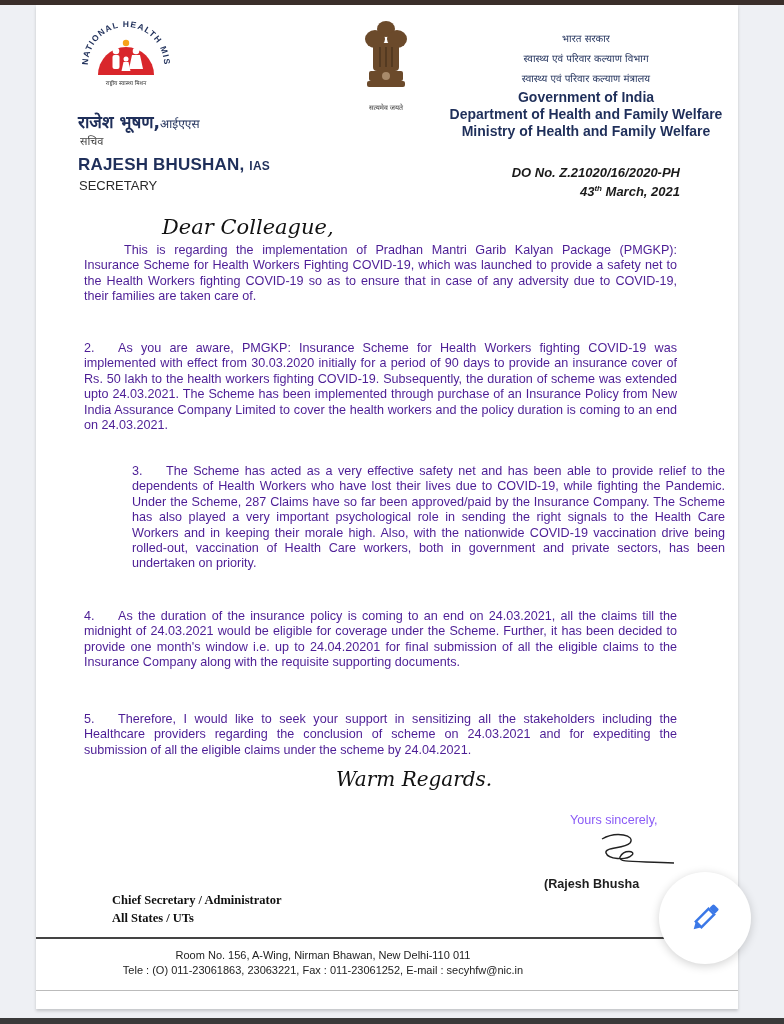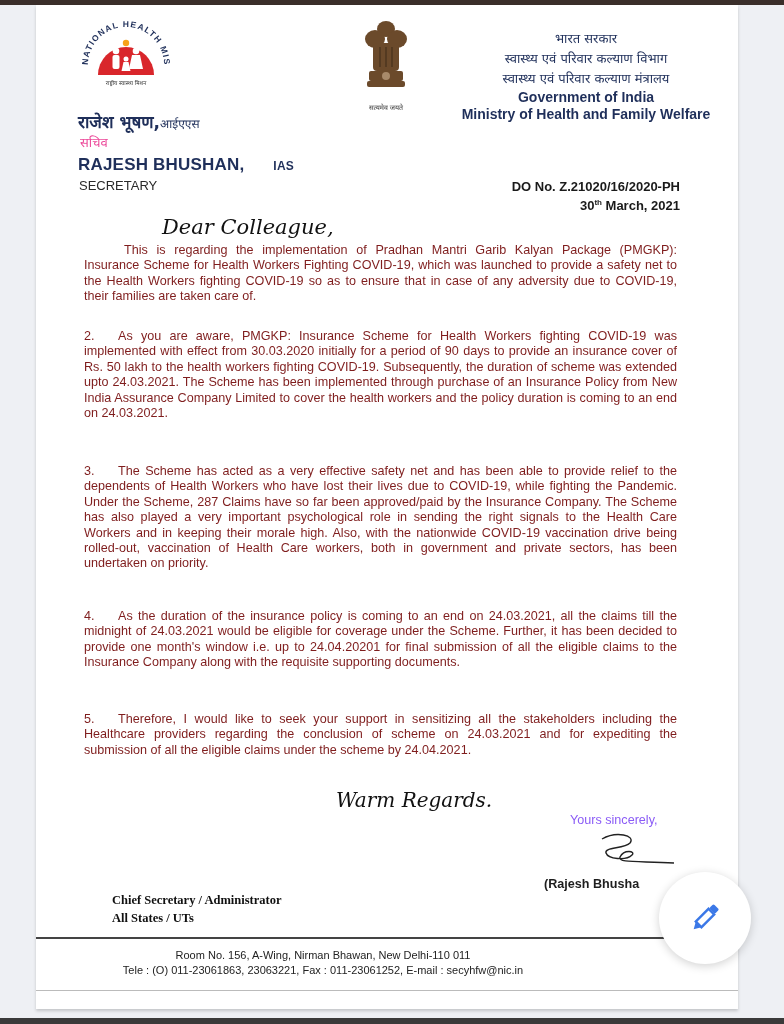"भारत सरकार" .gov-block .hi { font-size: 13px -> 10px }
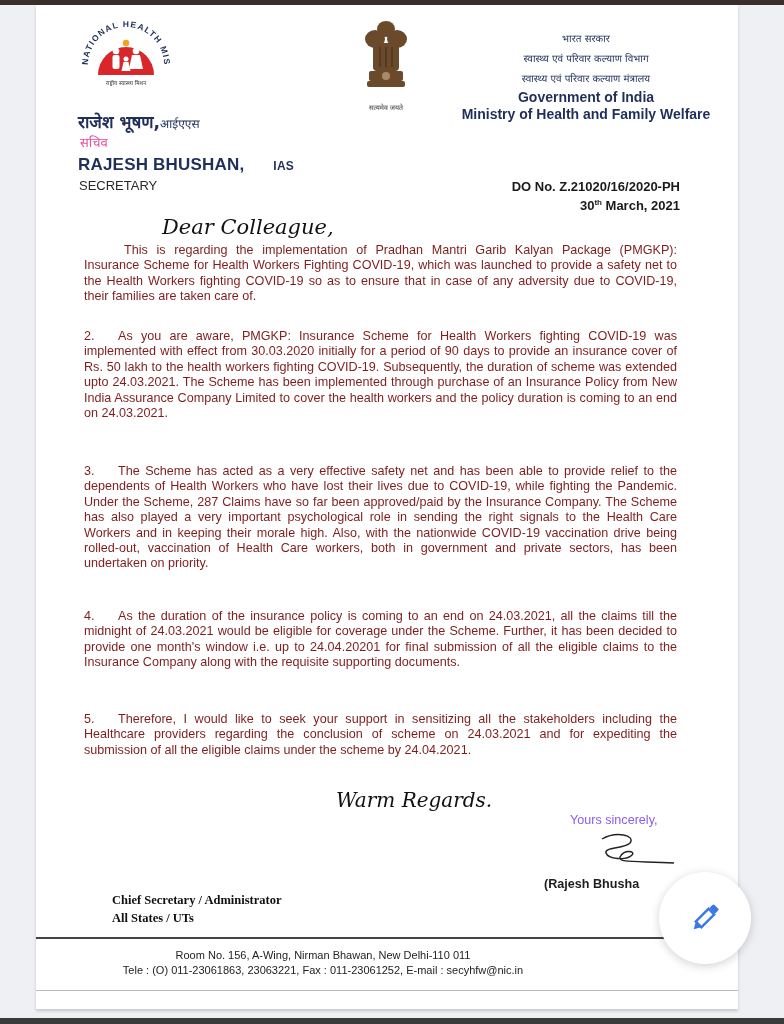"Department of Health and Family" div.en { html: none -> <div>Department of Health and Family Welfare</div> }
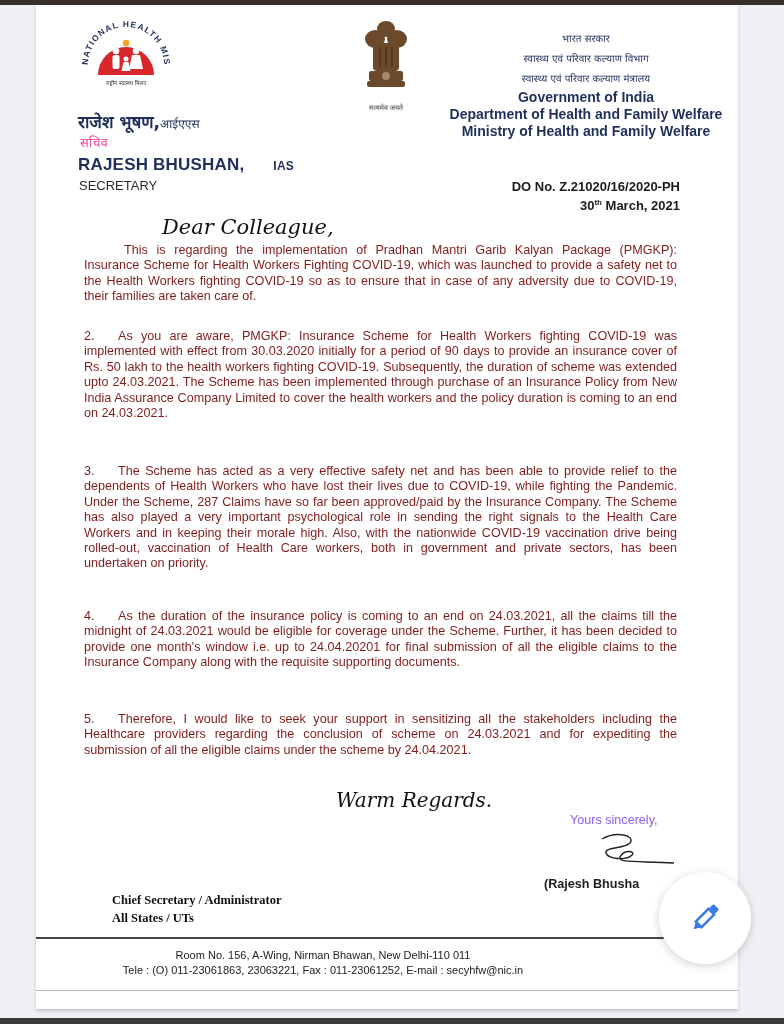"सचिव" .hindi-title { color: #ec4899 -> #404040; font-size: 13px -> 11px }
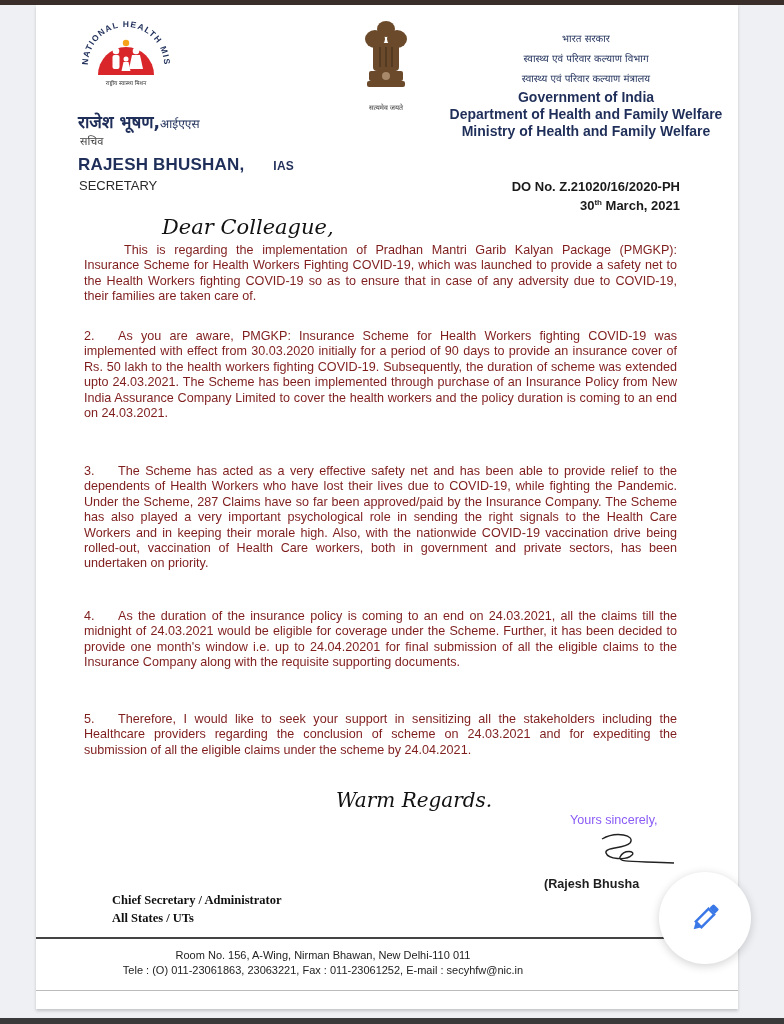"IAS" .eng-name .ias { margin-left: 24px -> none }
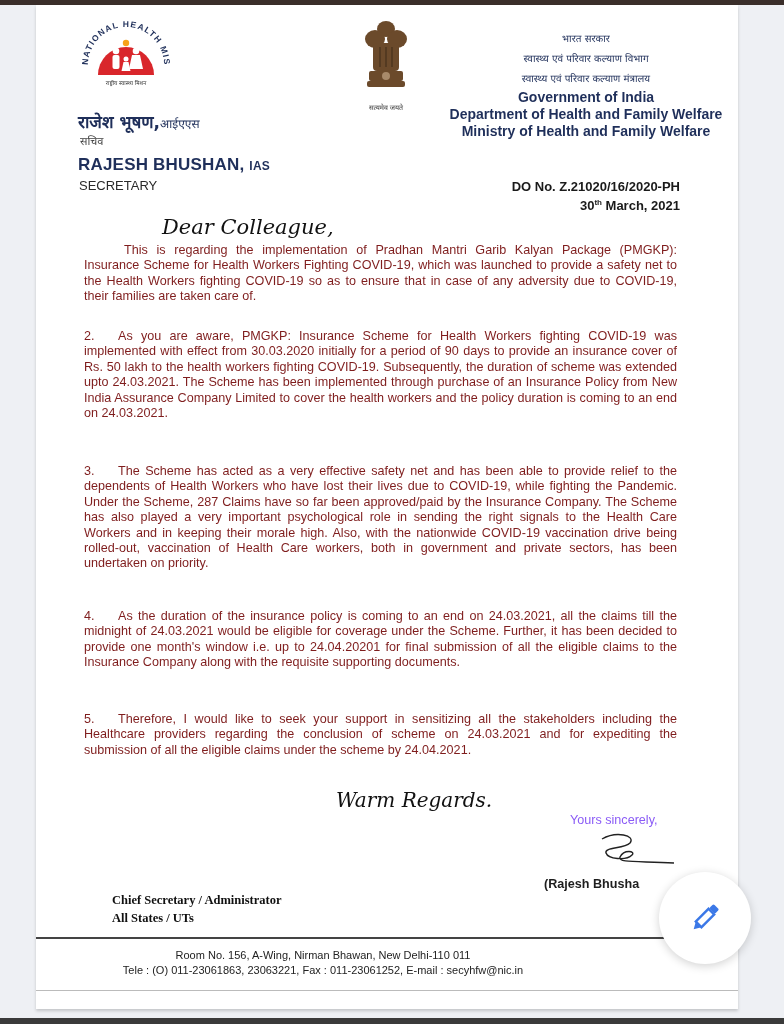"DO No. Z.21020/16/2020-PH" .do-block { font-style: none -> italic; top: 174px -> 160px }
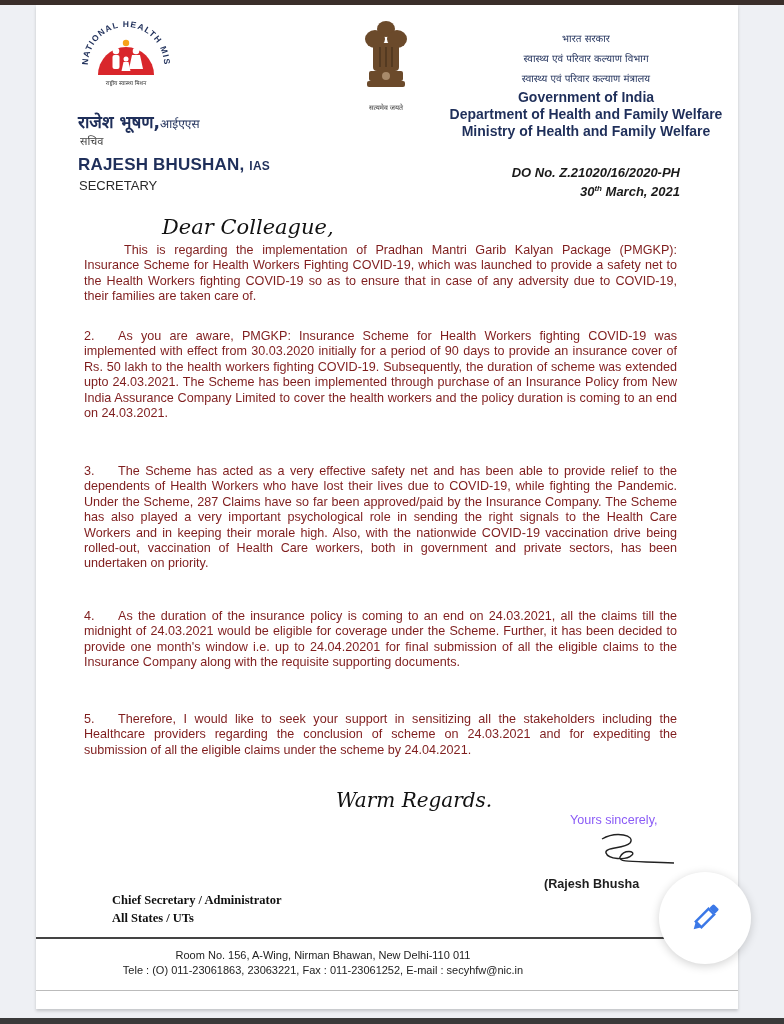"30" span { text: 30 -> 43 }
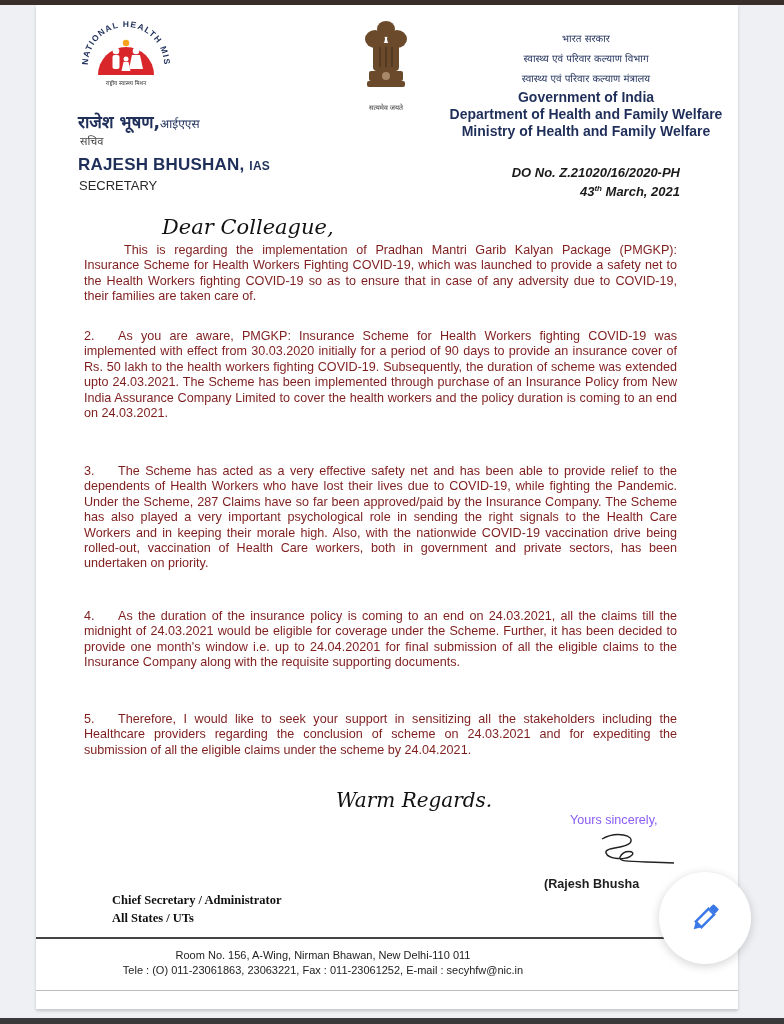"This is regarding the implementation" .para { color: #7f1d1d -> #4c1d95 }
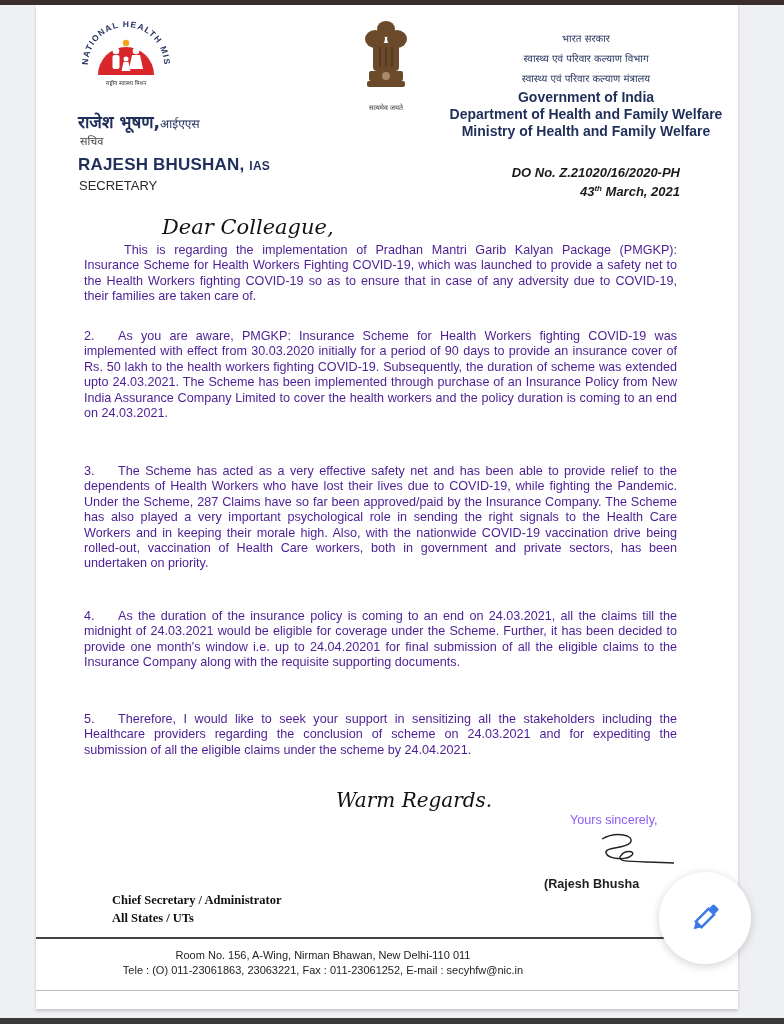"2. As you are aware," div.para { top: 324px -> 336px }
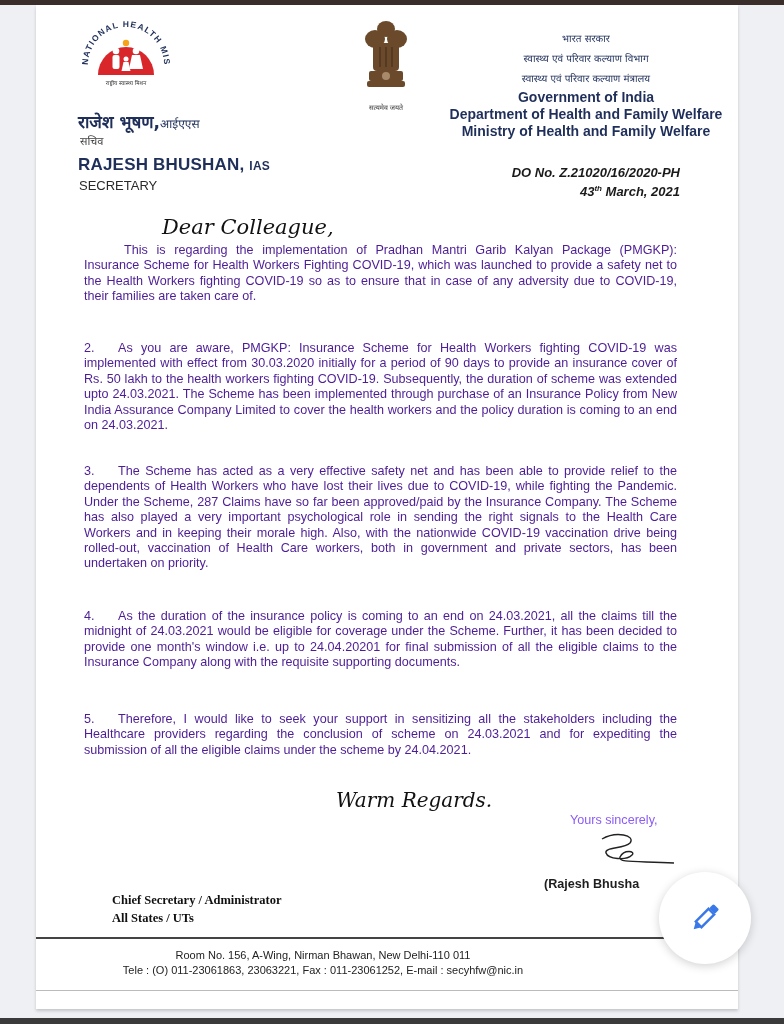"3. The Scheme has acted" div.para { margin-left: none -> 48px }
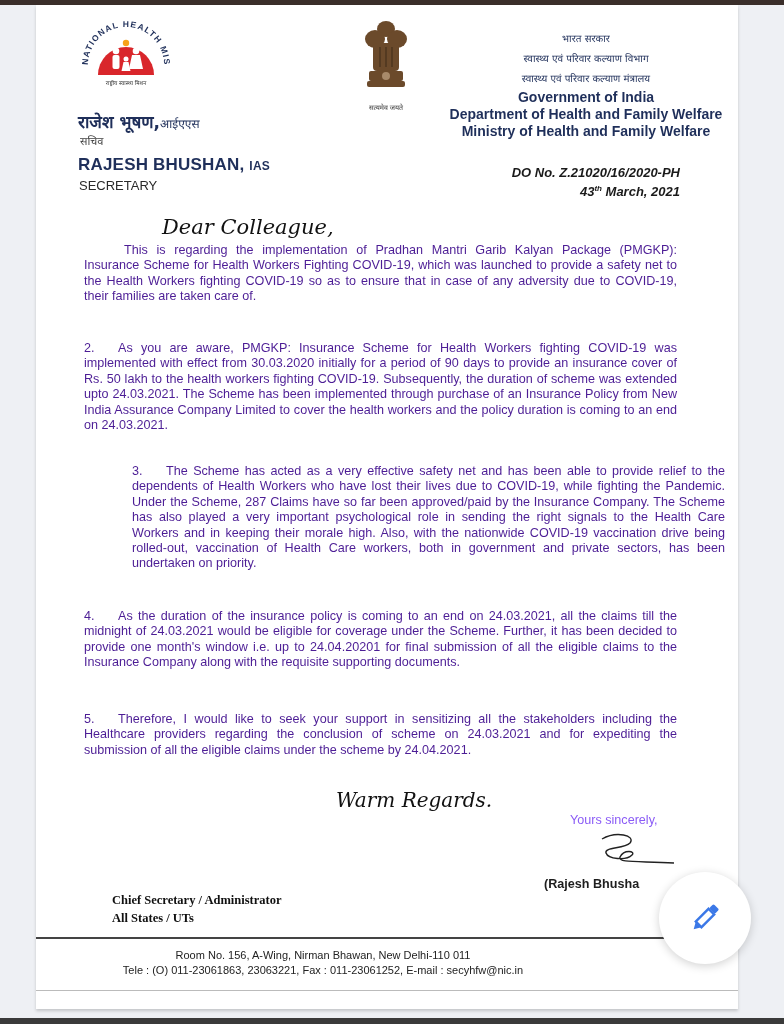"Warm Regards." .regards { margin-top: 21px -> none }
